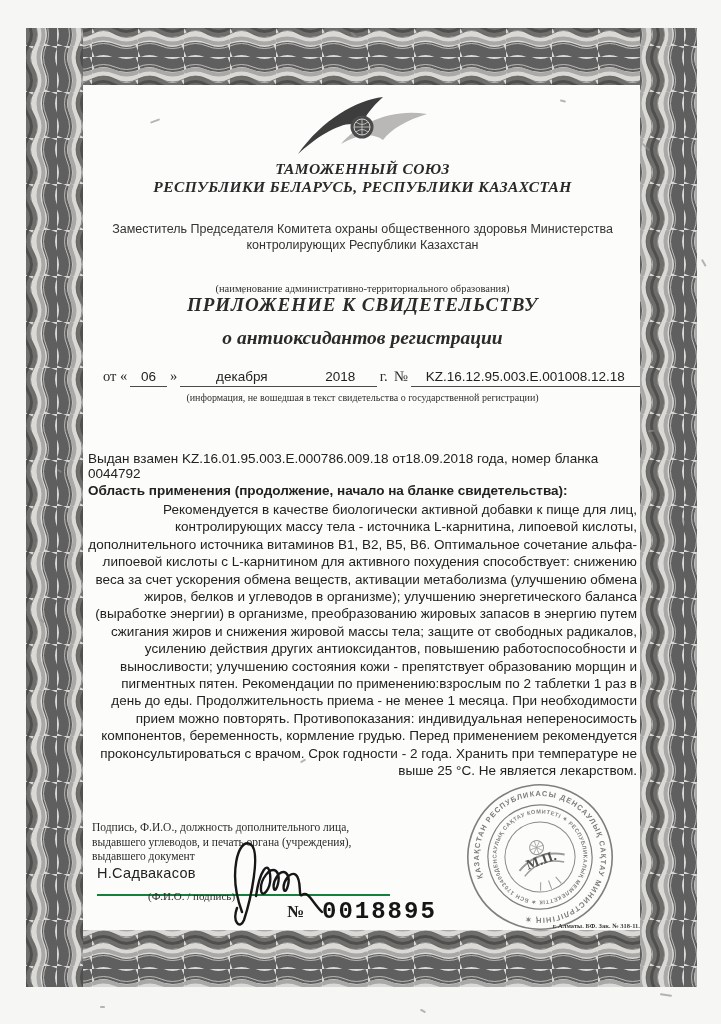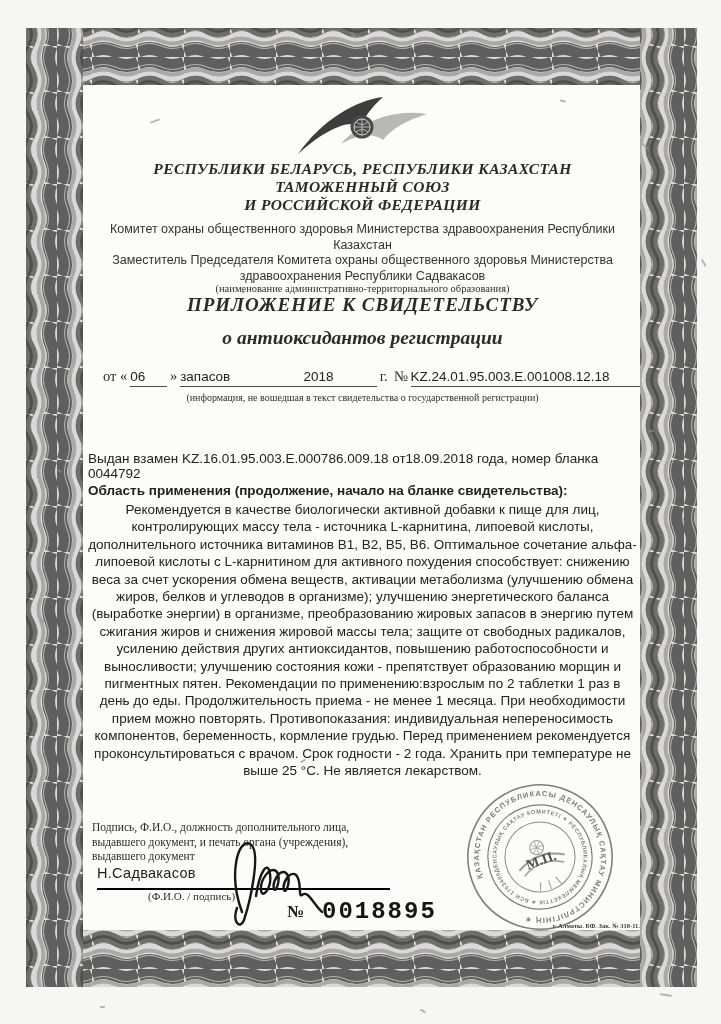"РЕСПУБЛИКИ БЕЛАРУСЬ, РЕСПУБЛИКИ" div { order: before "ТАМОЖЕННЫЙ СОЮЗ" -> after "ТАМОЖЕННЫЙ СОЮЗ" }
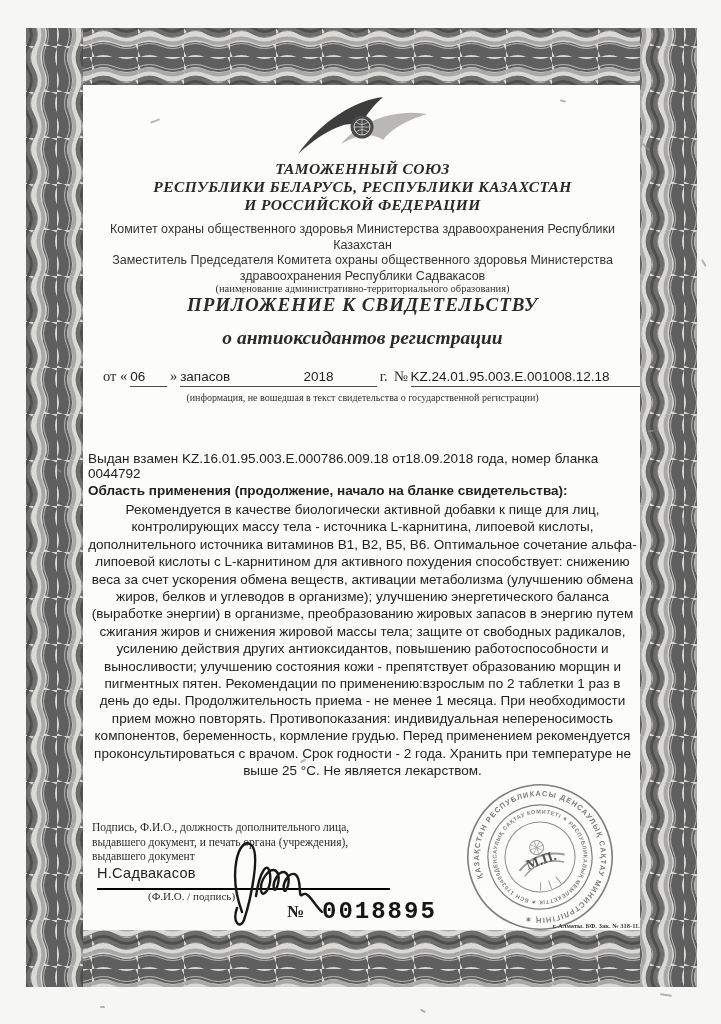"И РОССИЙСКОЙ ФЕДЕРАЦИИ" div { html: <div>И РОССИЙСКОЙ ФЕДЕРАЦИИ</div> -> none }
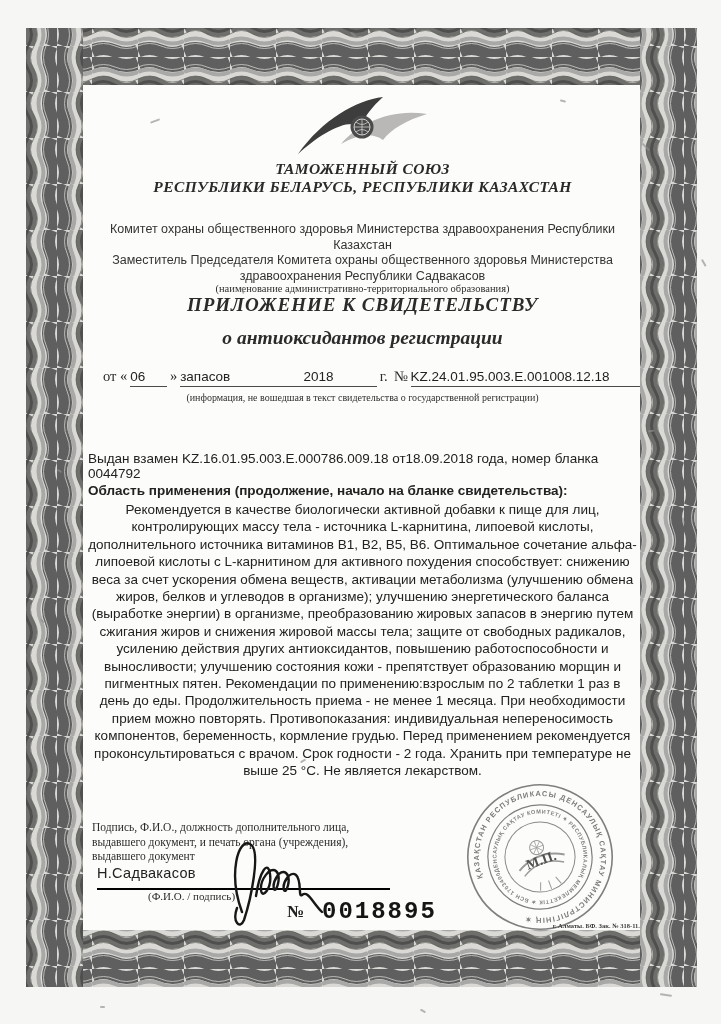"Комитет охраны общественного здоровья" div { html: <div>Комитет охраны общественного здоровья Министерства здравоохранения Республики Казахстан</div> -> none }
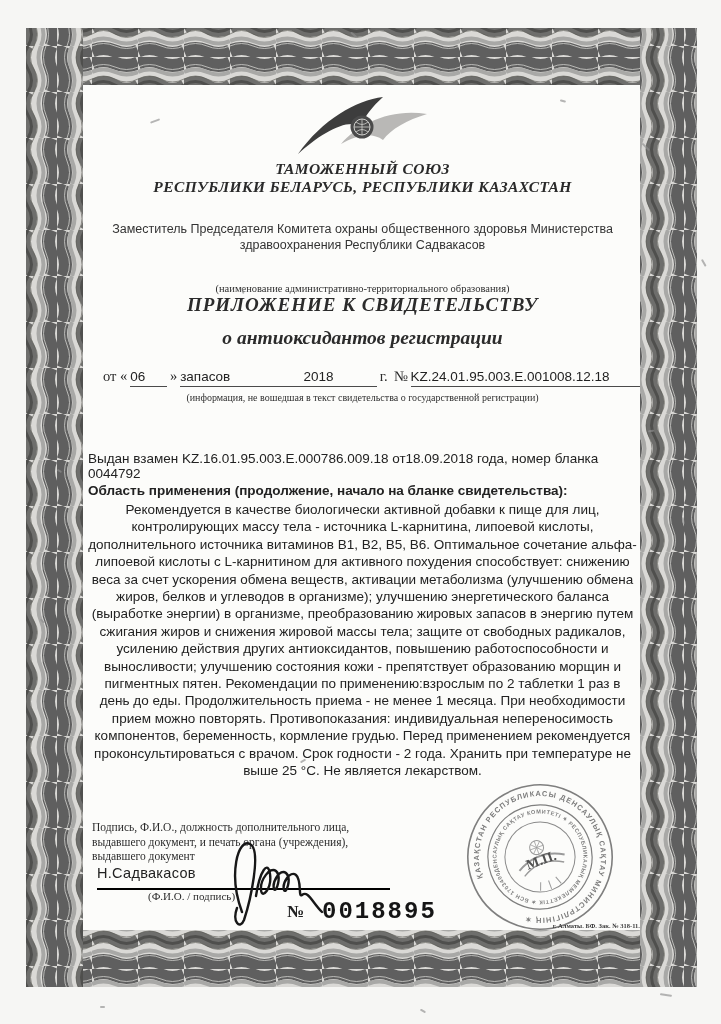"здравоохранения Республики Садвакасов" div { text: здравоохранения Республики Садвакасов -> контролирующих Республики Казахстан }
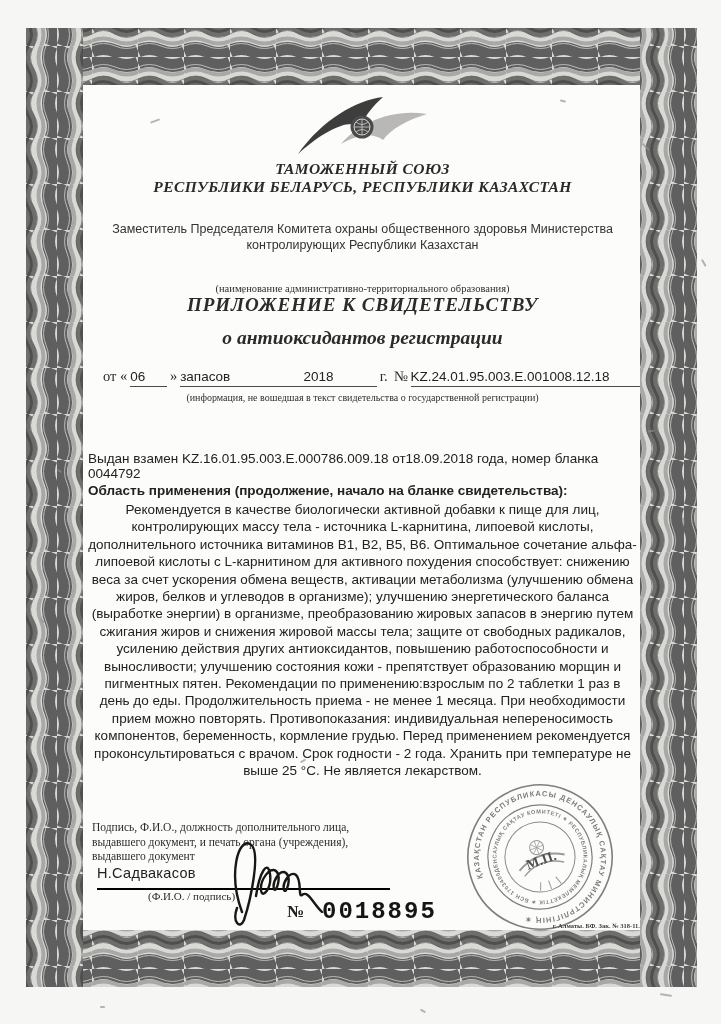"06" .fill { text-align: none -> center }
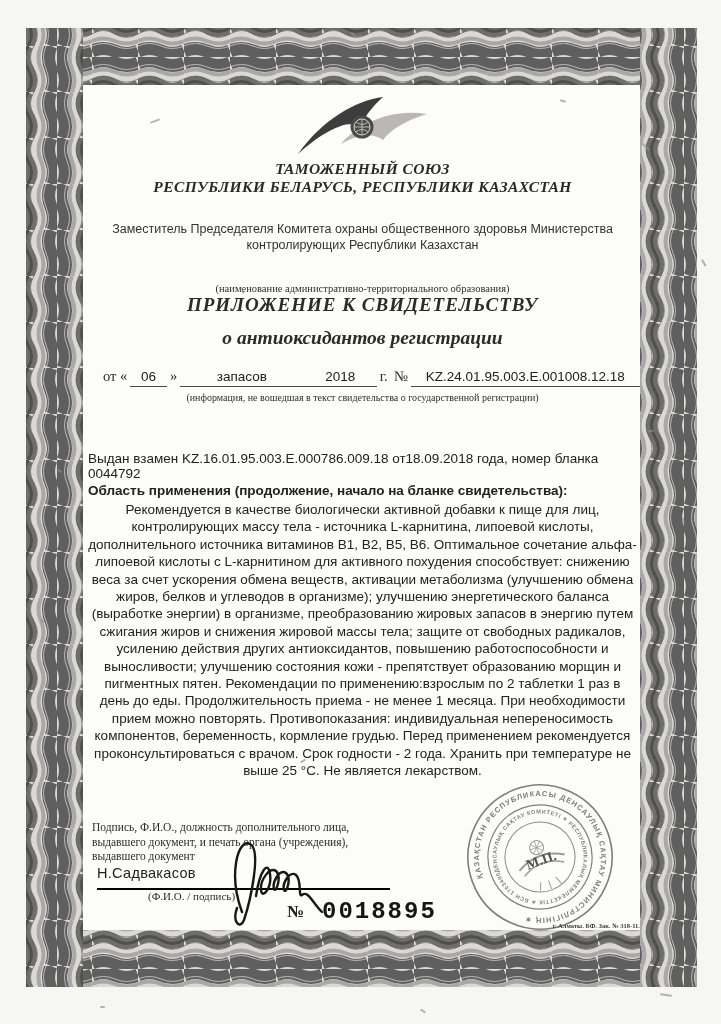"запасов" span.fill { text: запасов -> декабря }
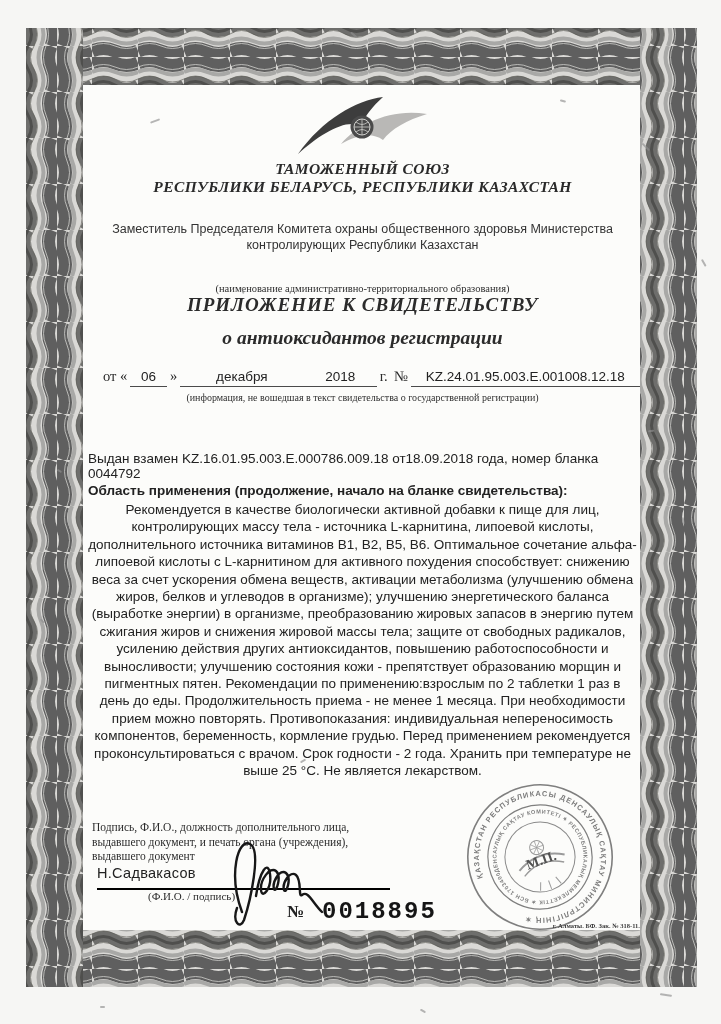"KZ.24.01.95.003.Е.001008.12.18" span.fill { text: KZ.24.01.95.003.Е.001008.12.18 -> KZ.16.12.95.003.Е.001008.12.18 }
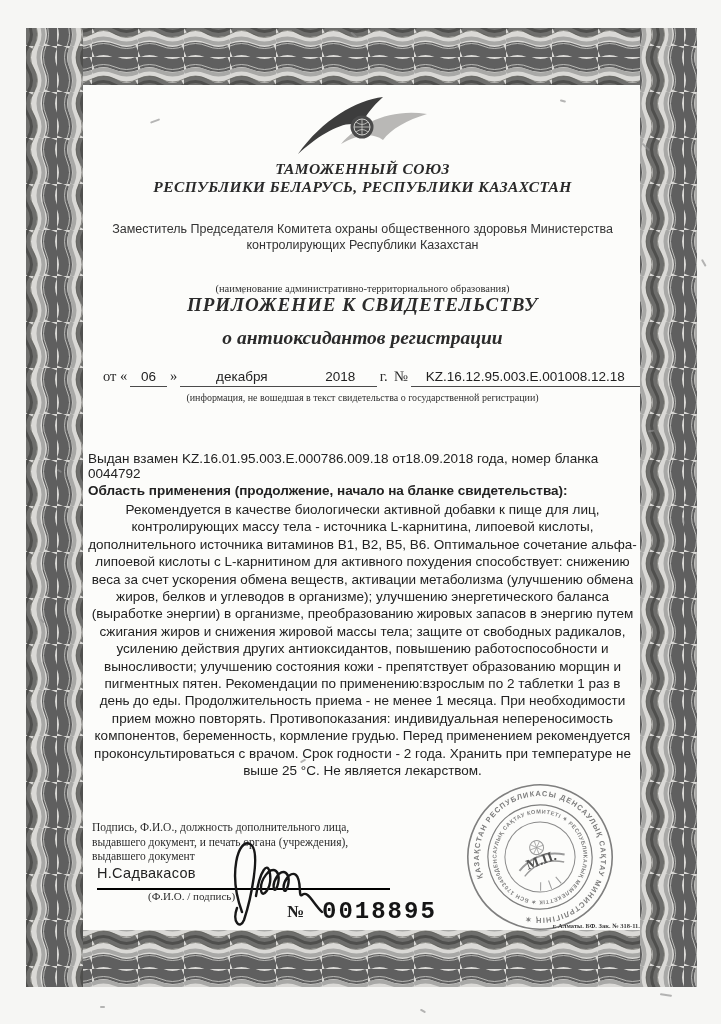"Рекомендуется в качестве биологически" .scope-b { text-align: center -> right }
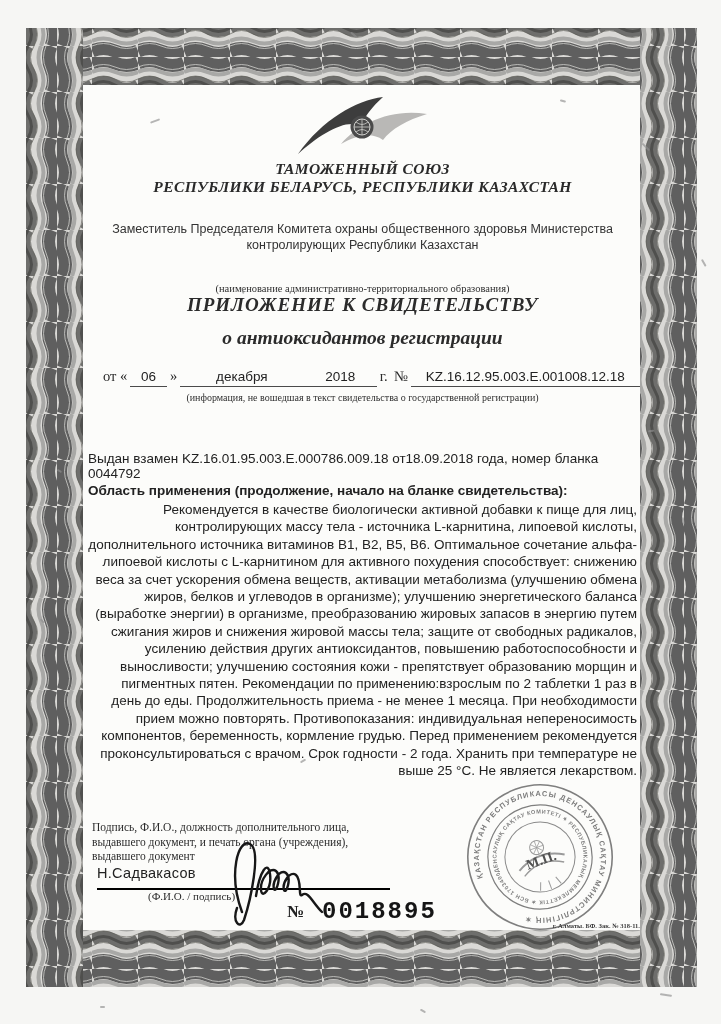"выдавшего документ, и печать органа" div { text: документ -> углеводов }
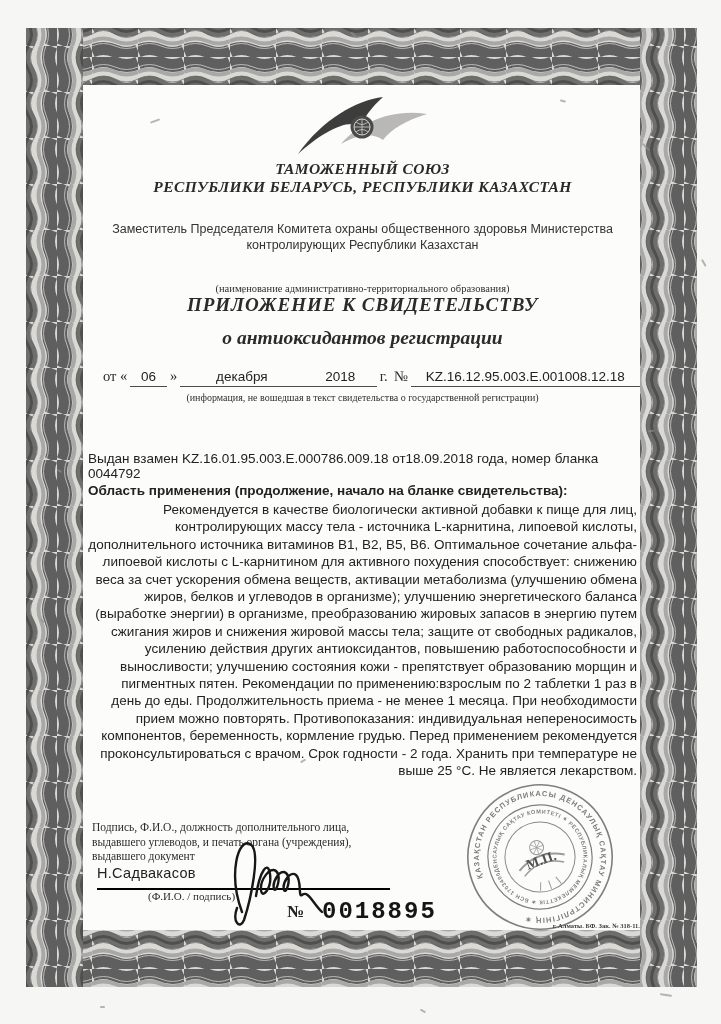"Н.Садвакасов" .sig-line { border-bottom: 2px solid #000000 -> 2px solid #15803d; padding-bottom: 6px -> 12px }
